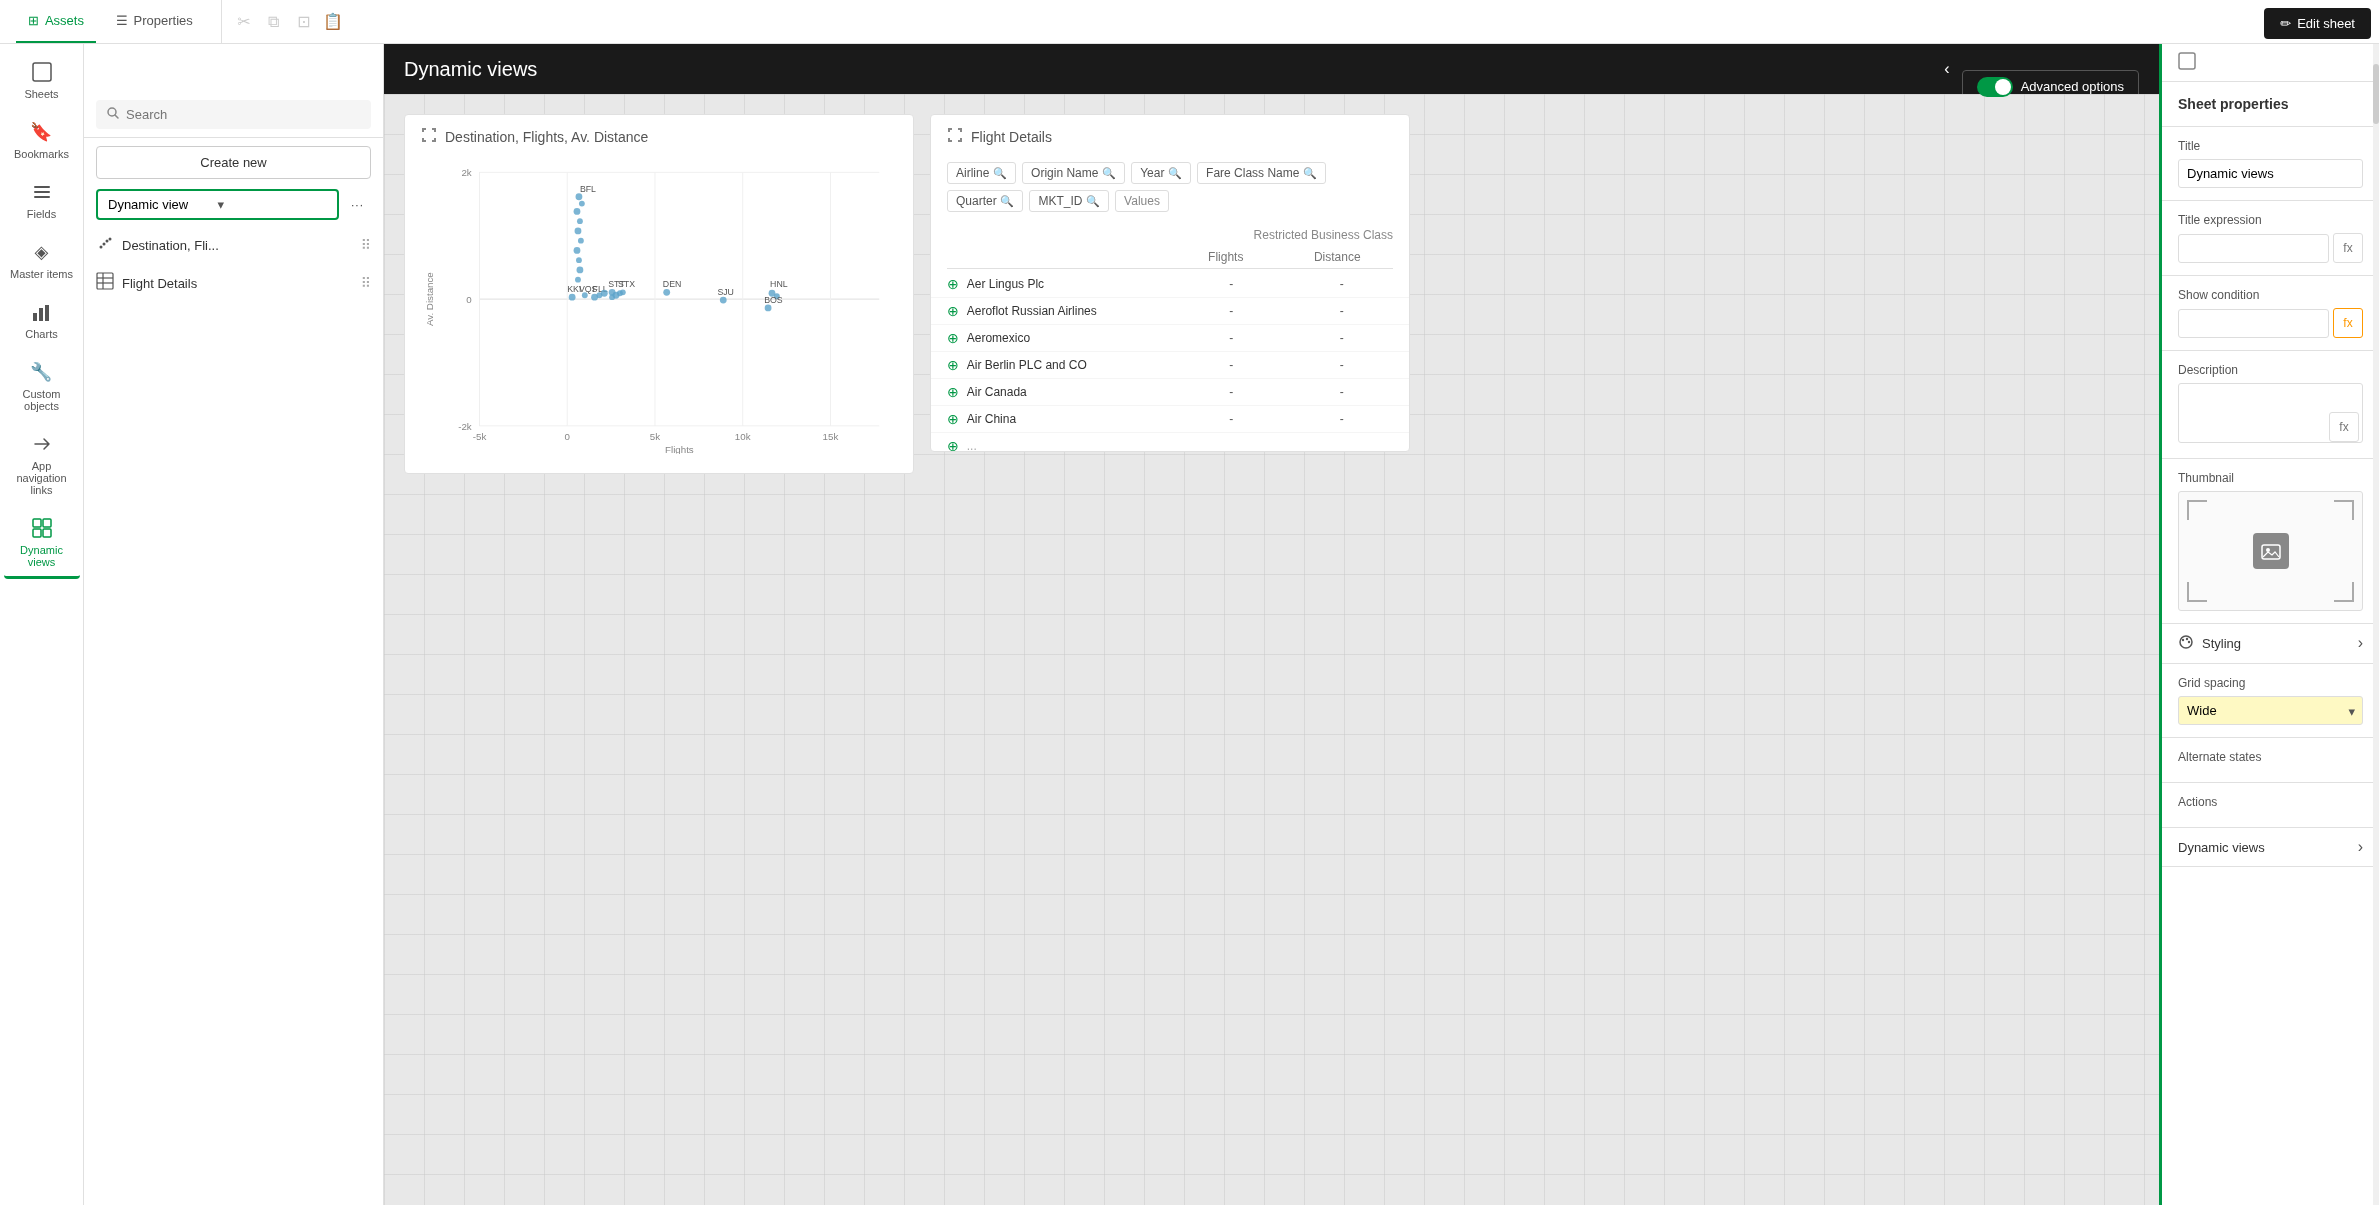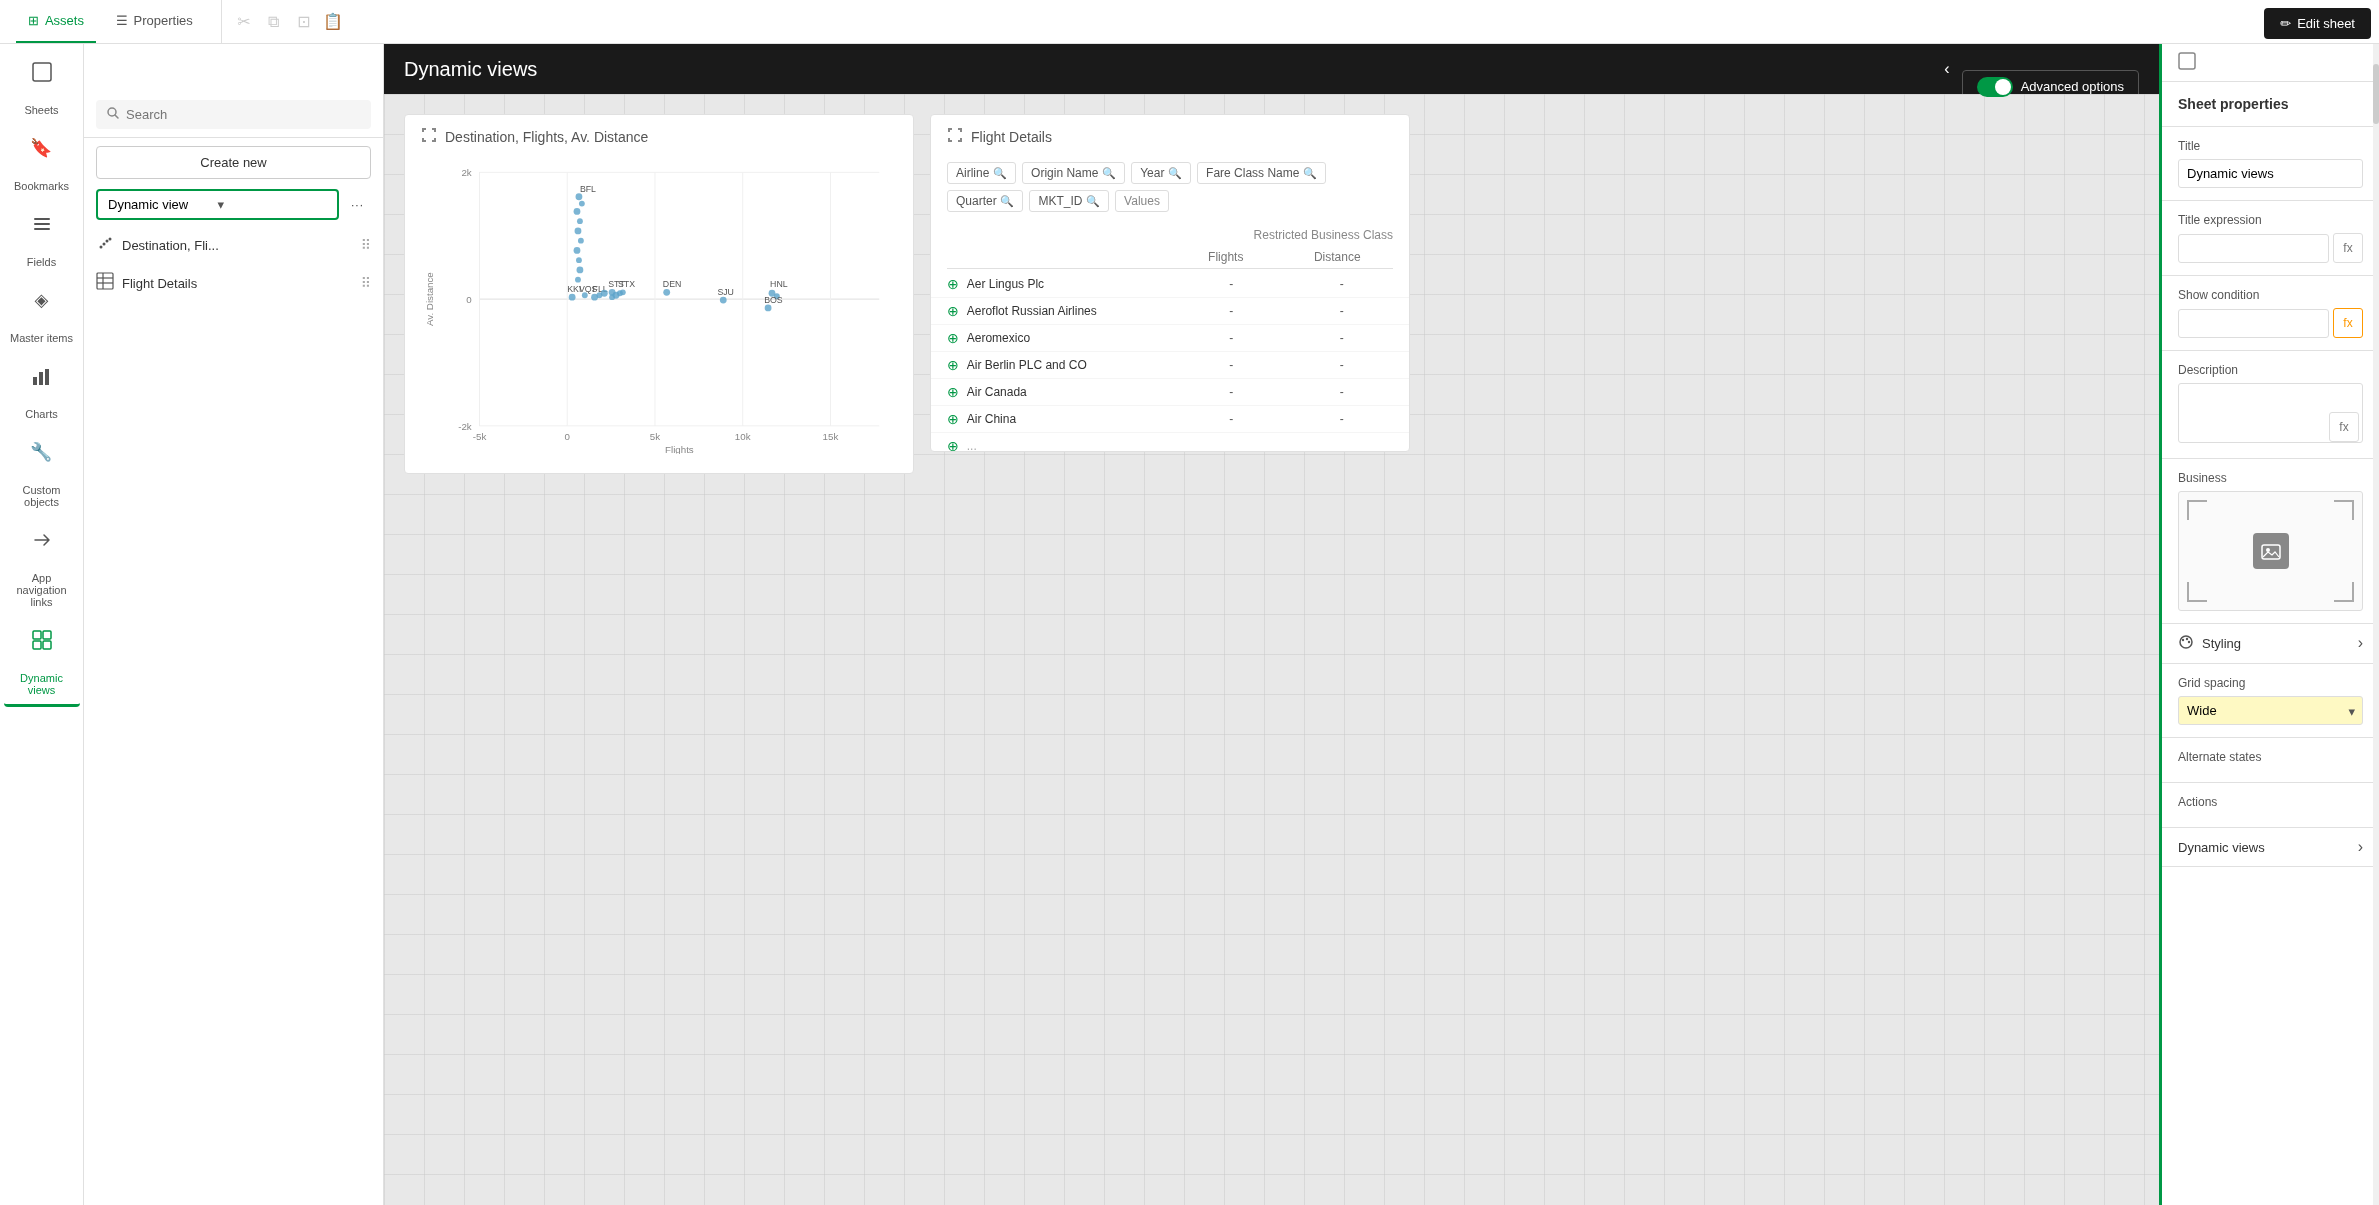"Sheets" .sidebar-item { gap: 20px -> 4px }
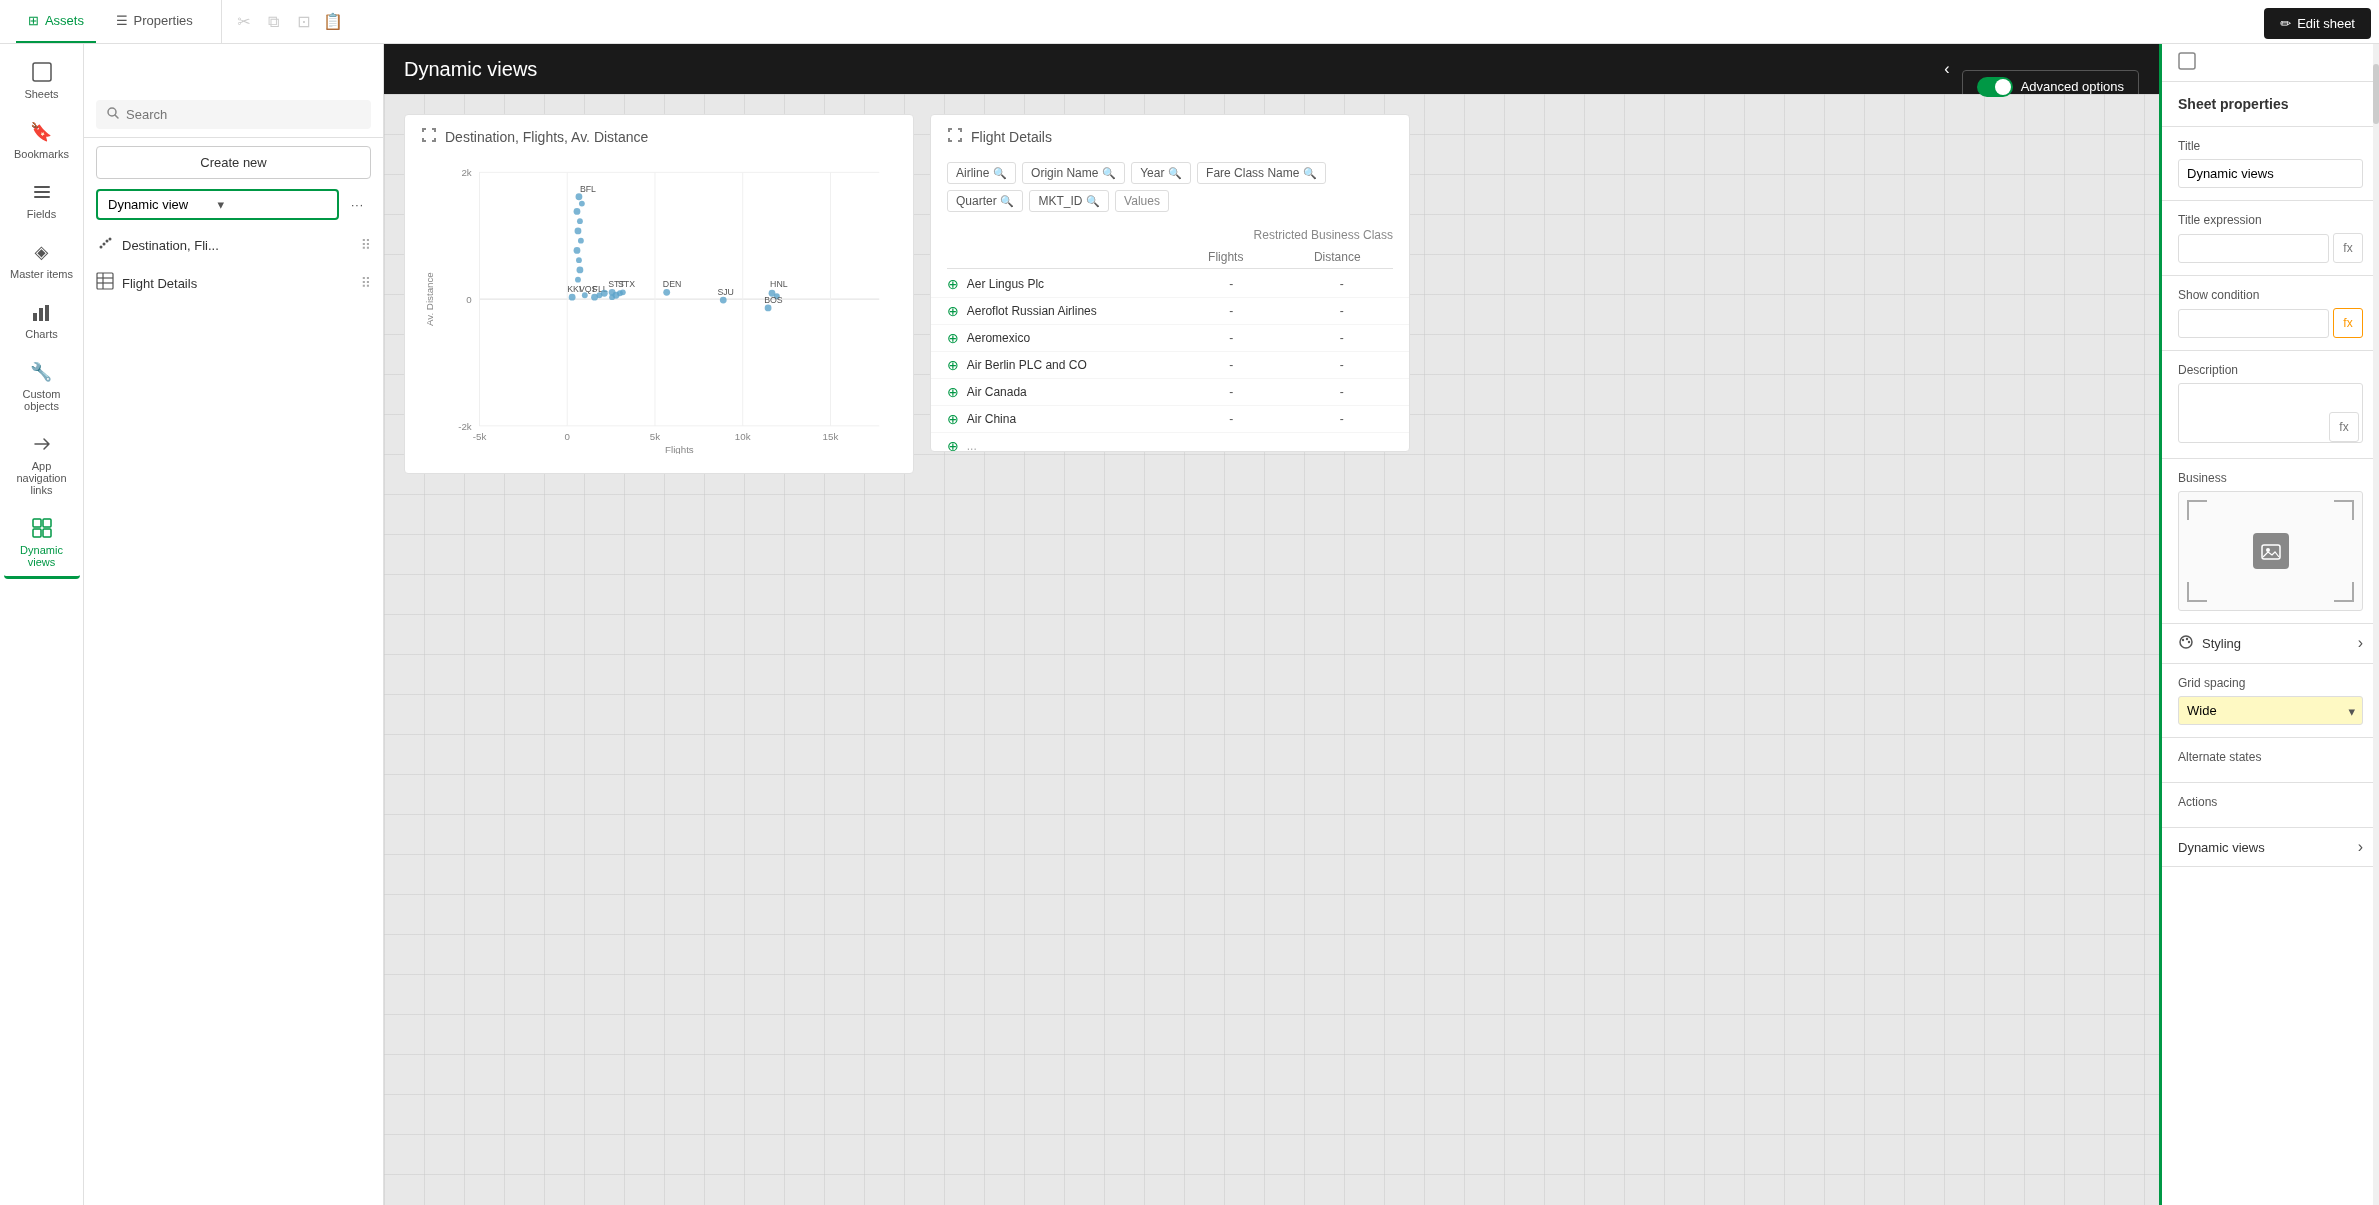"Business" div.property-label { text: Business -> Thumbnail }
